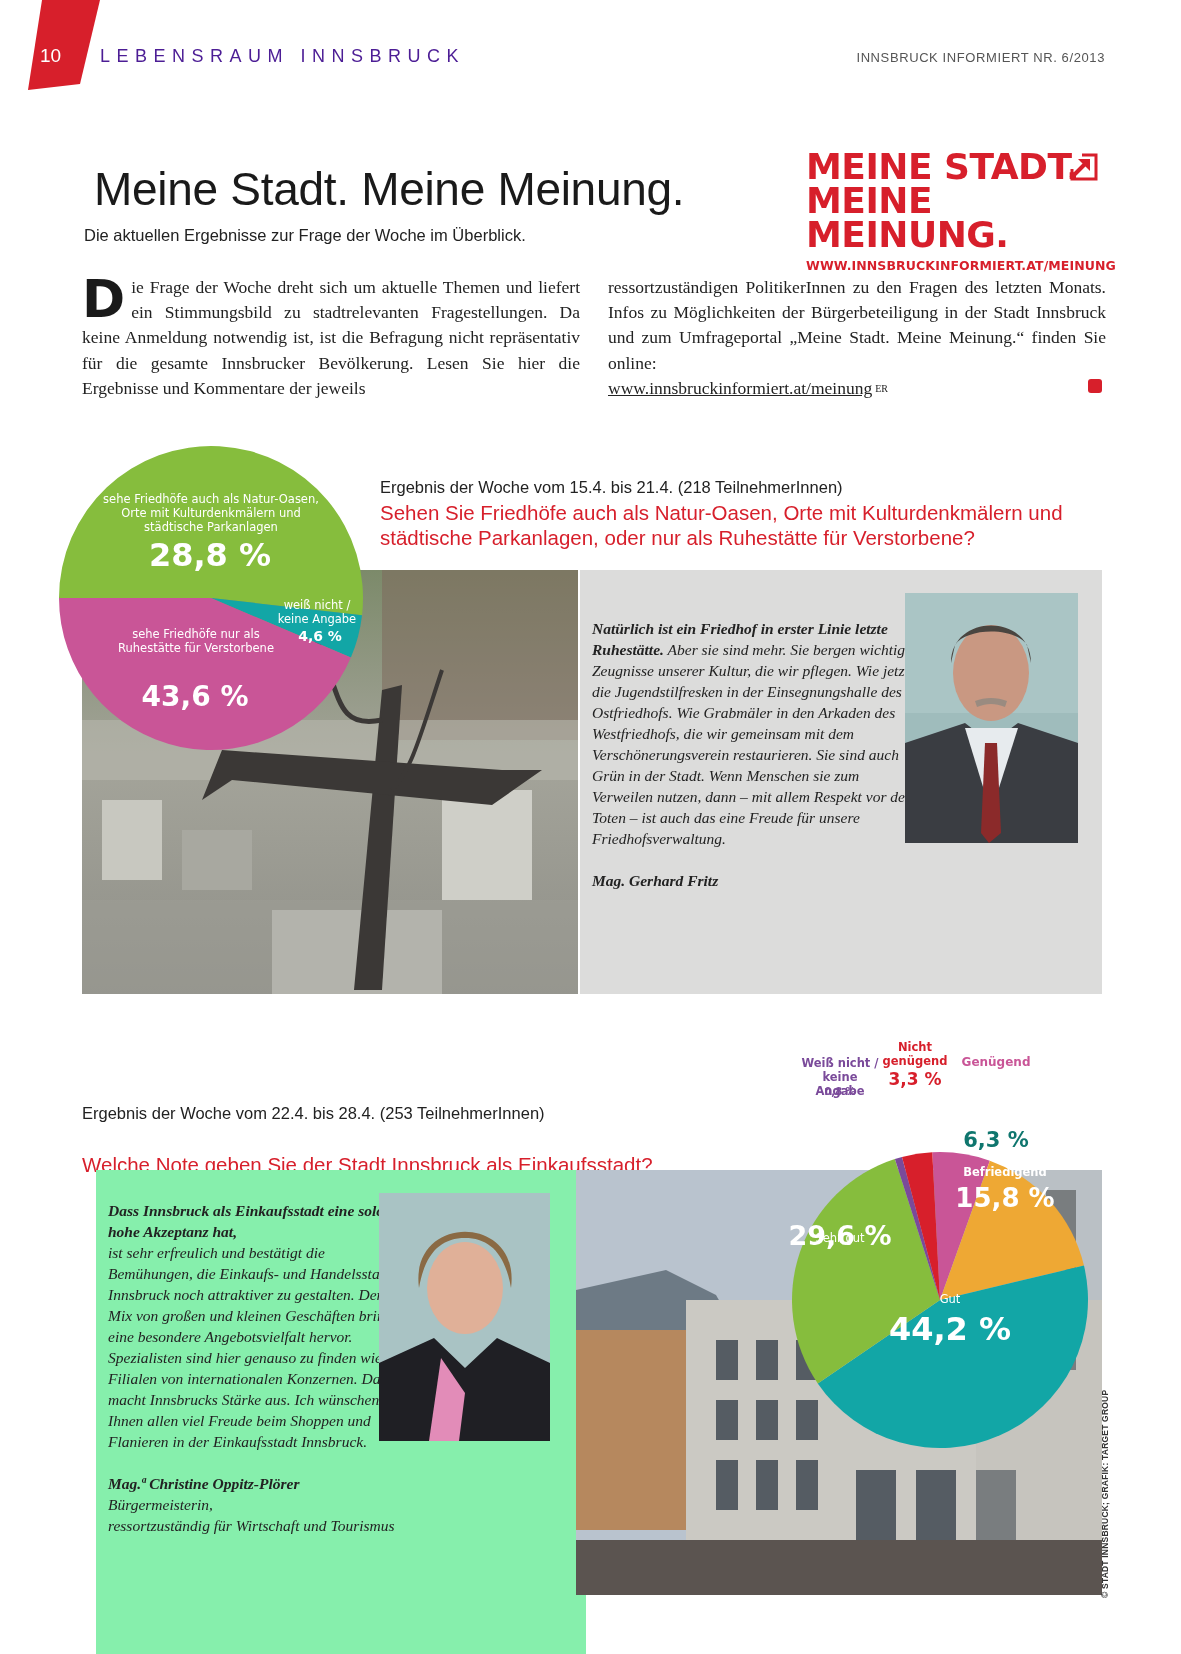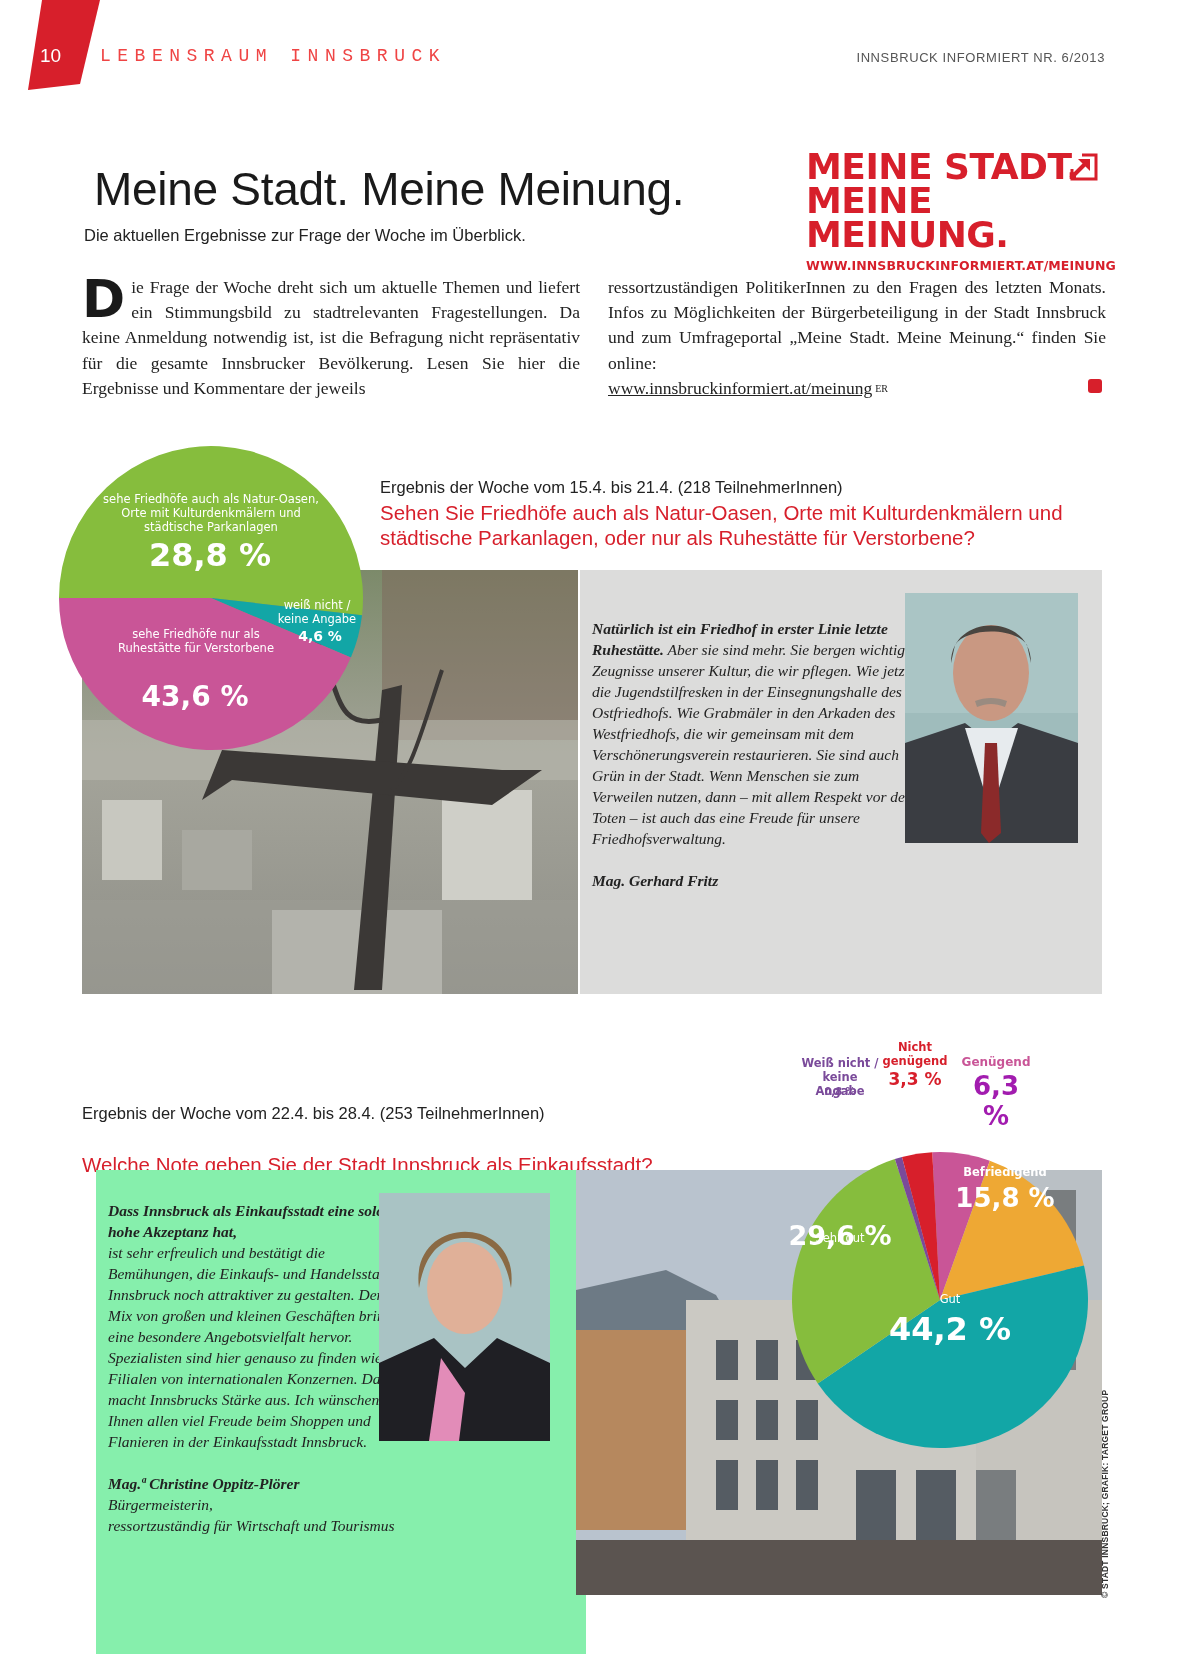"LEBENSRAUM INNSBRUCK" .section-title { color: #ef4444 -> #4c1d95; font-family: Liberation Mono, monospace -> none }
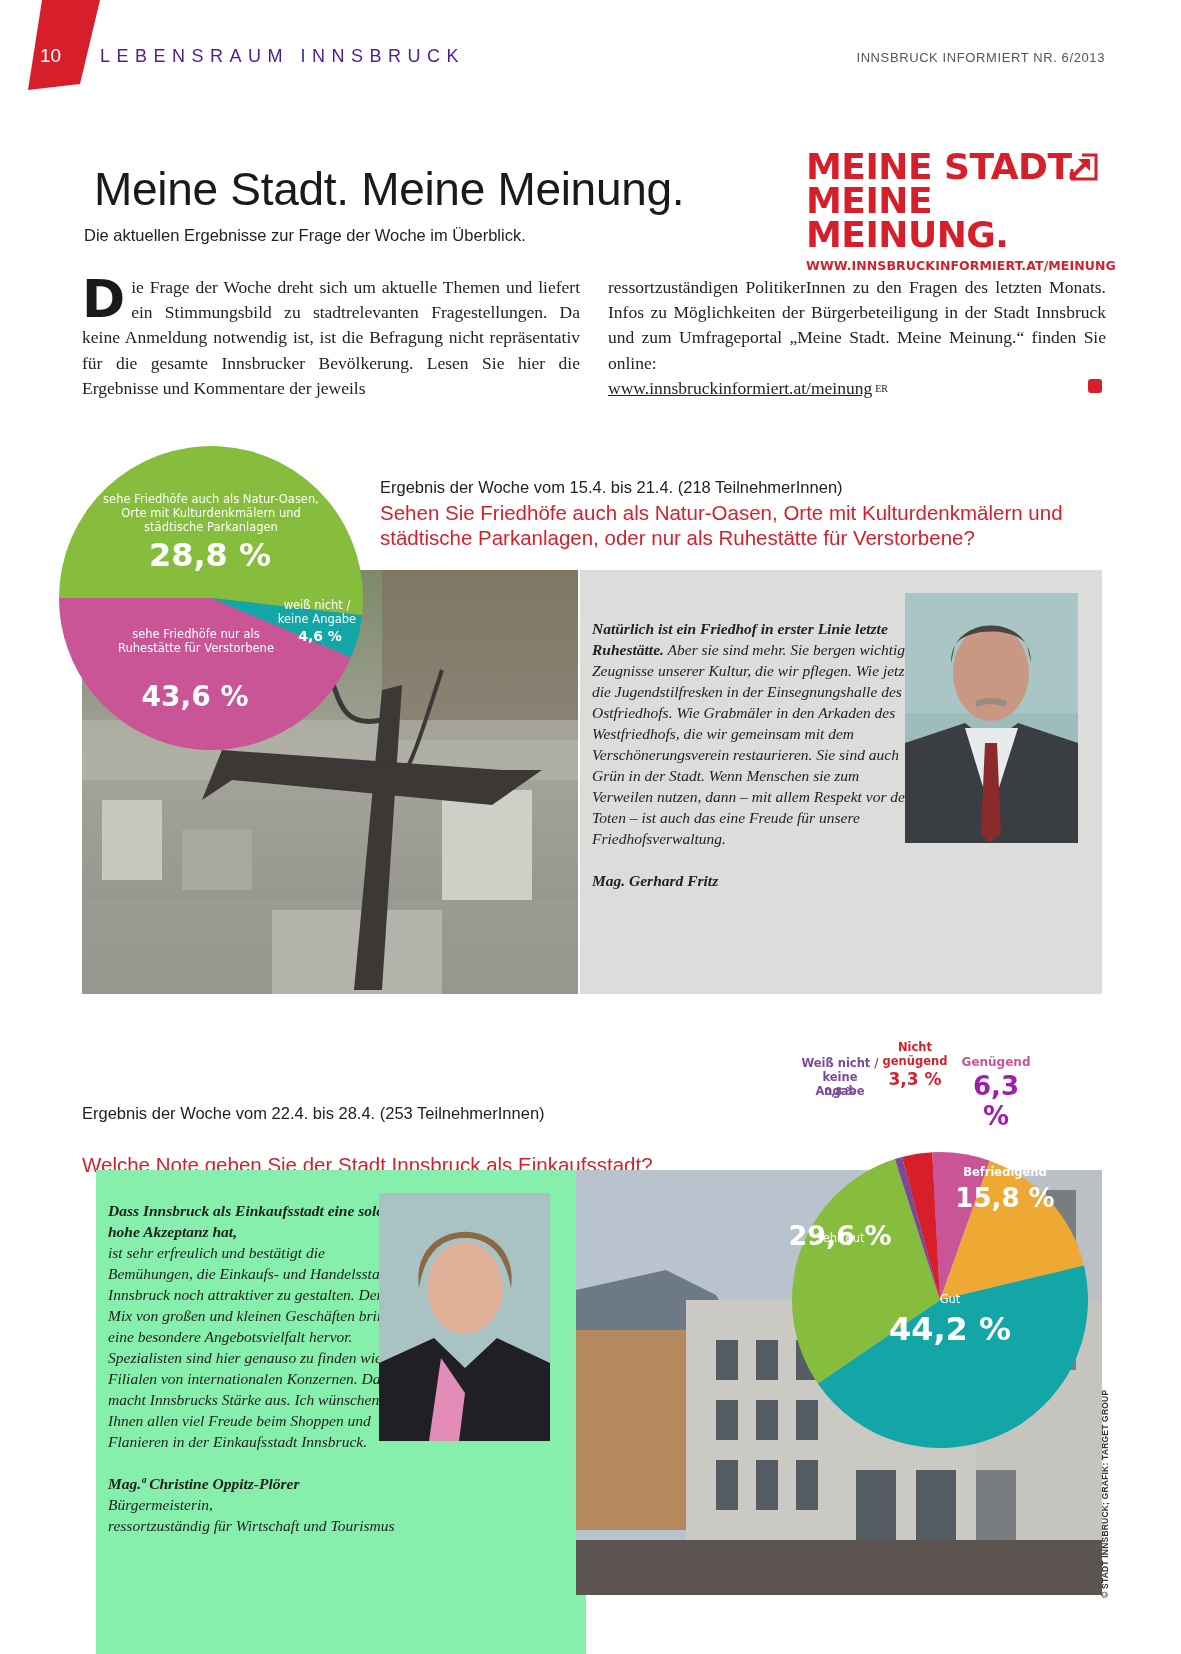"6,3 %" div.pie-label { color: #a21caf -> #0f766e; font-size: 26px -> 21px; top: 1071px -> 1128px }
